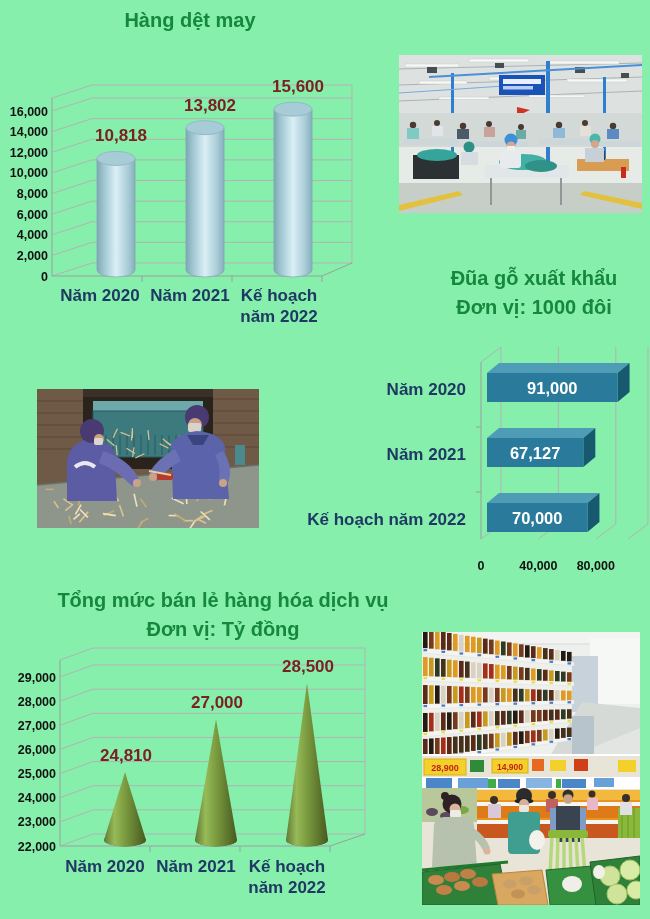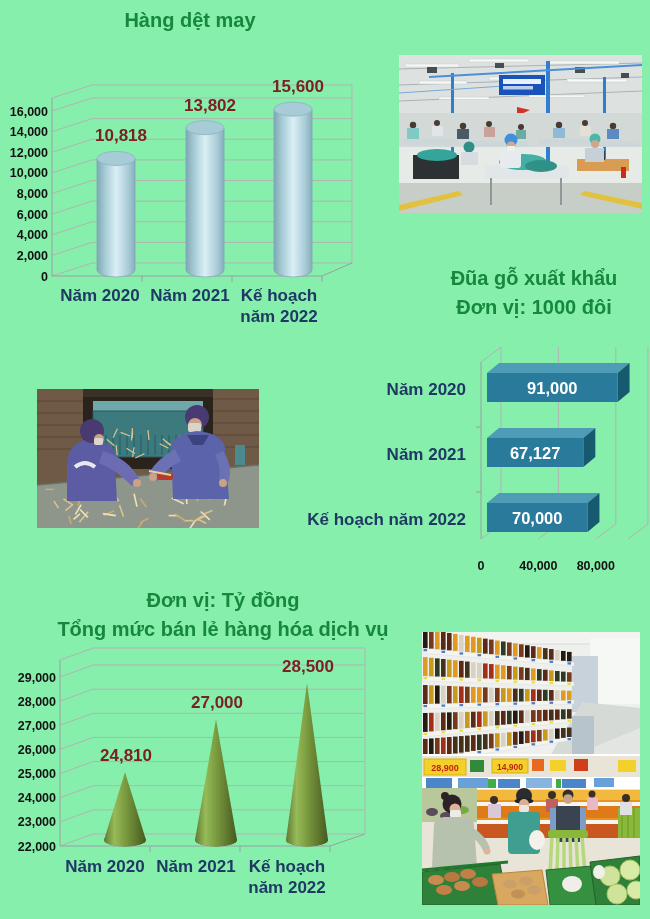"Đơn vị: Tỷ đồng" div { order: before "Tổng mức bán lẻ hàng" -> after "Tổng mức bán lẻ hàng" }
